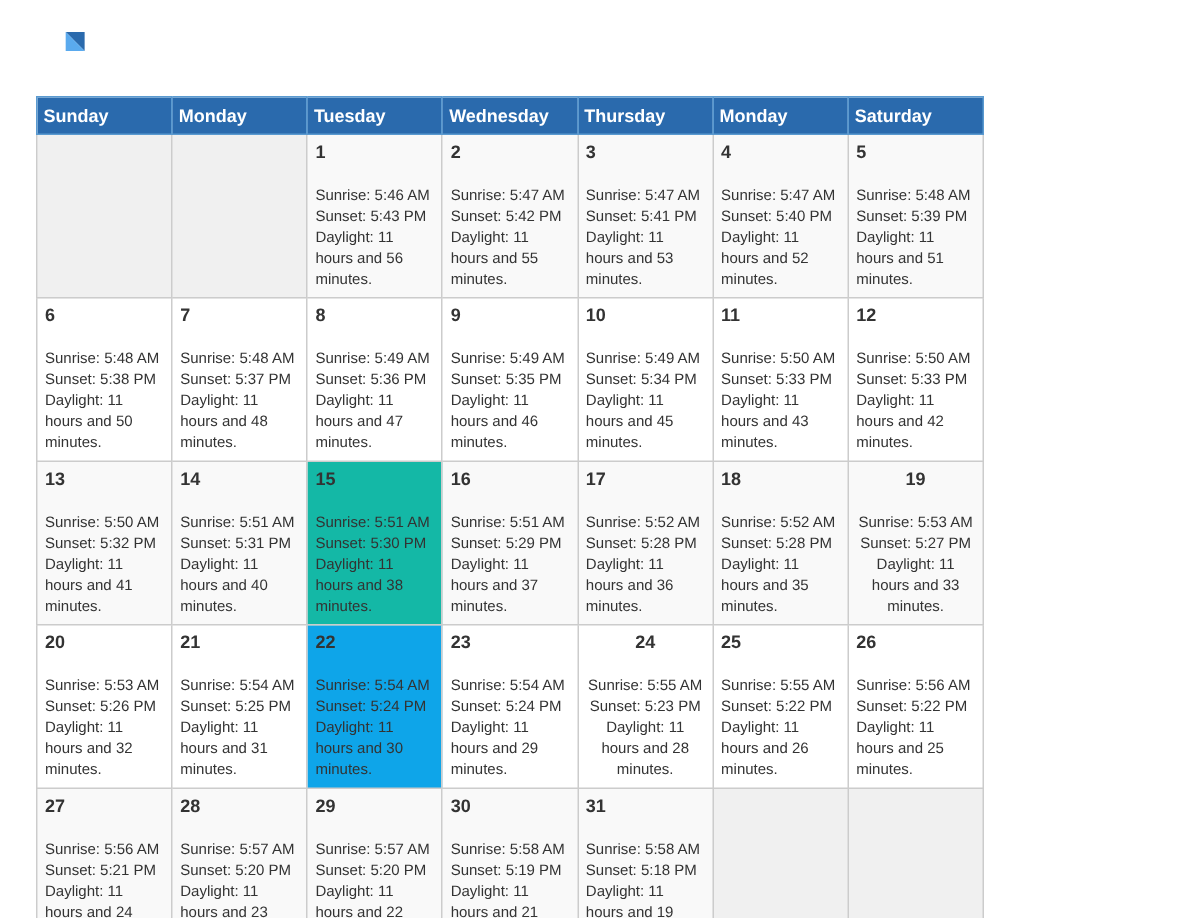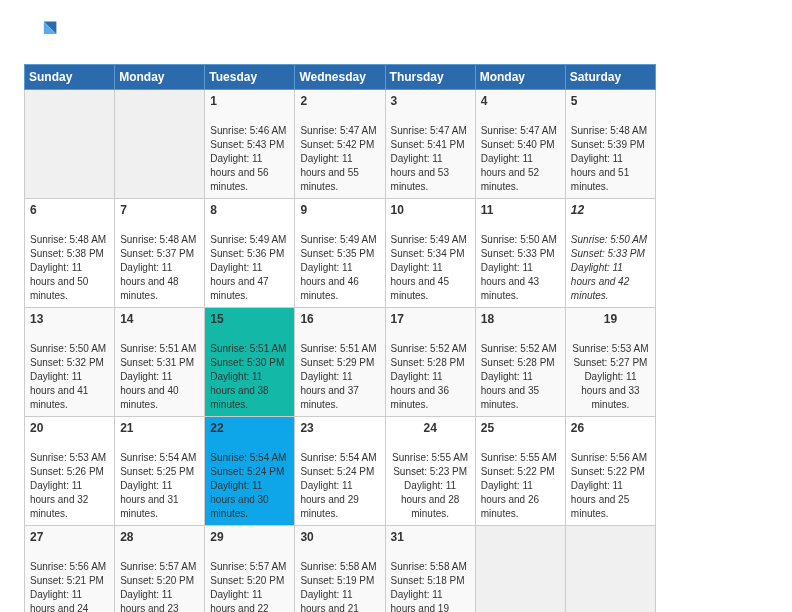"12" td { font-style: italic -> none }
